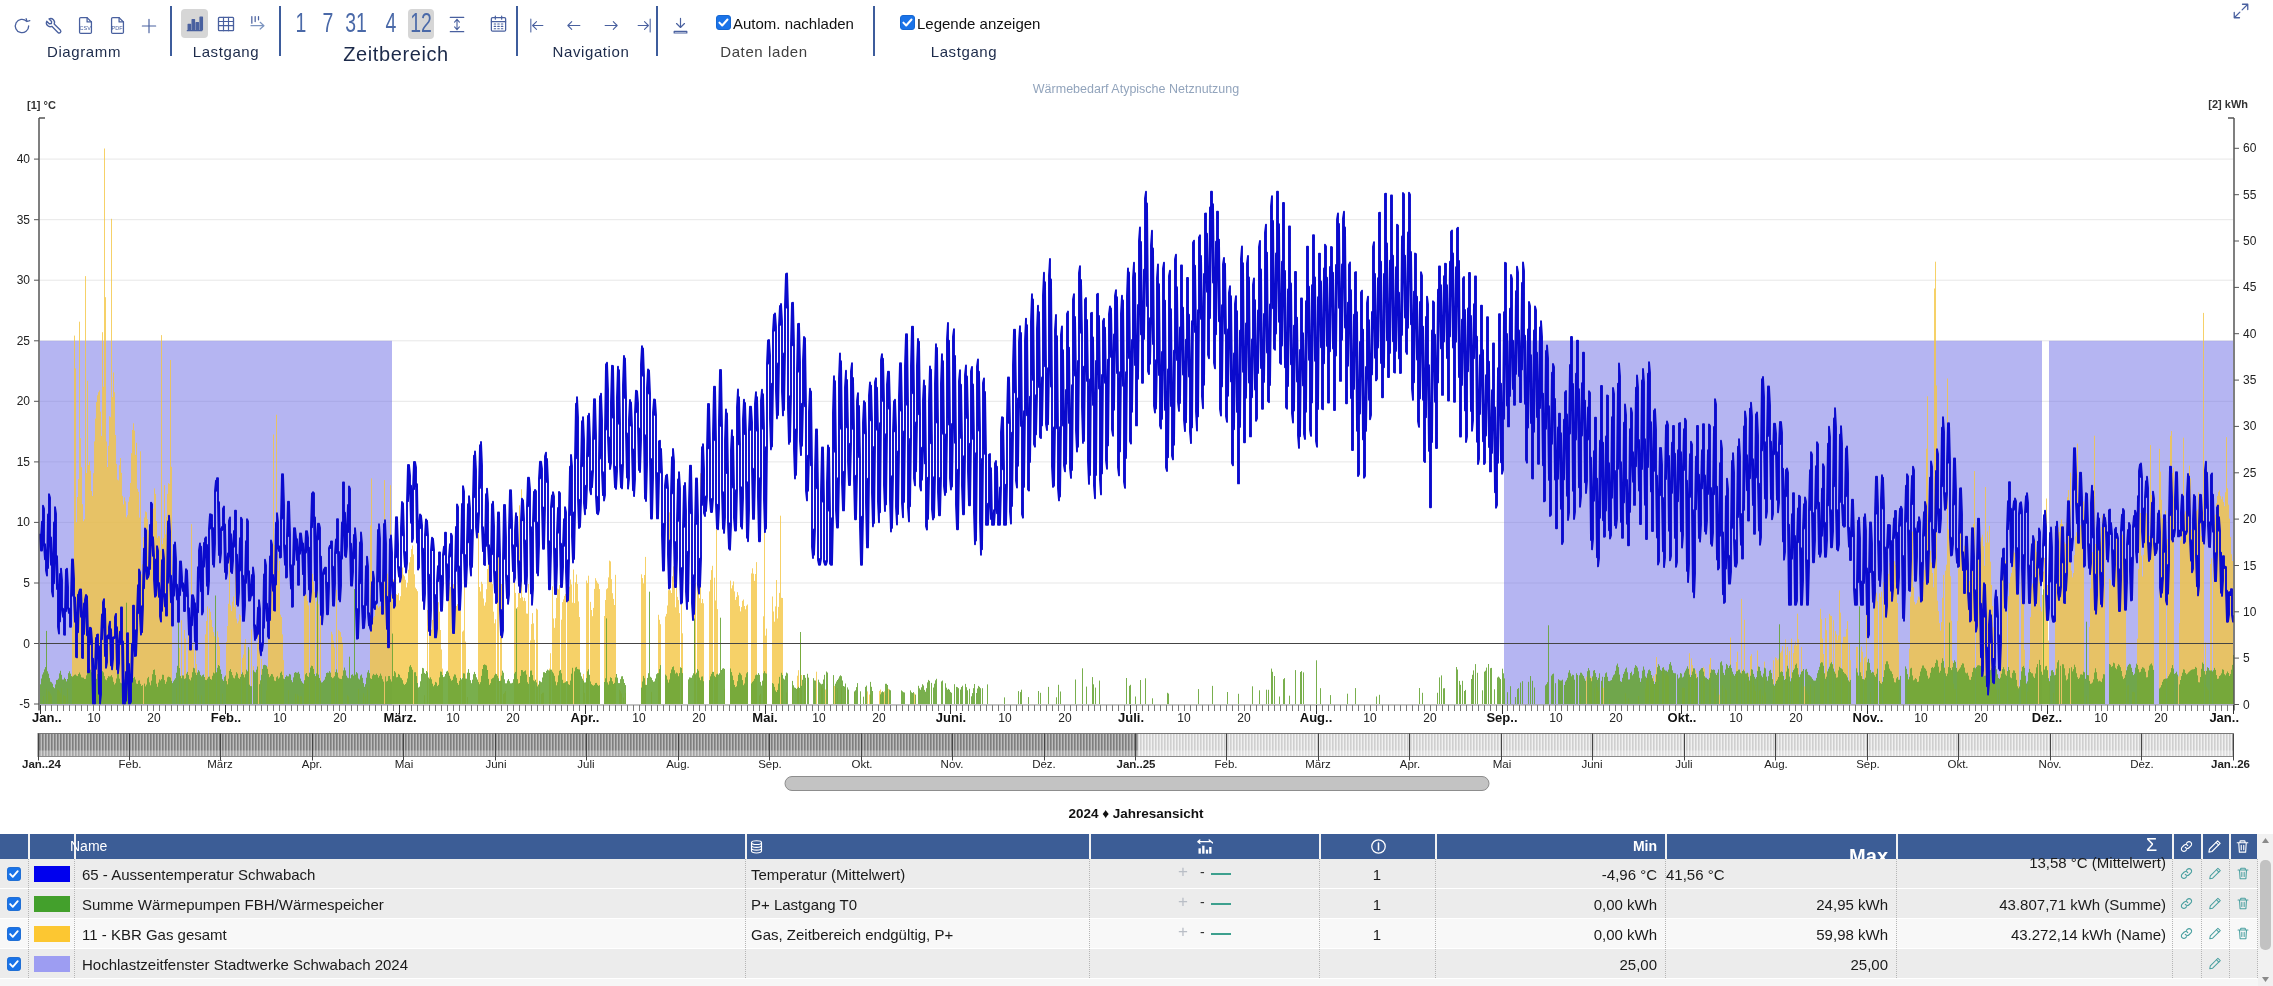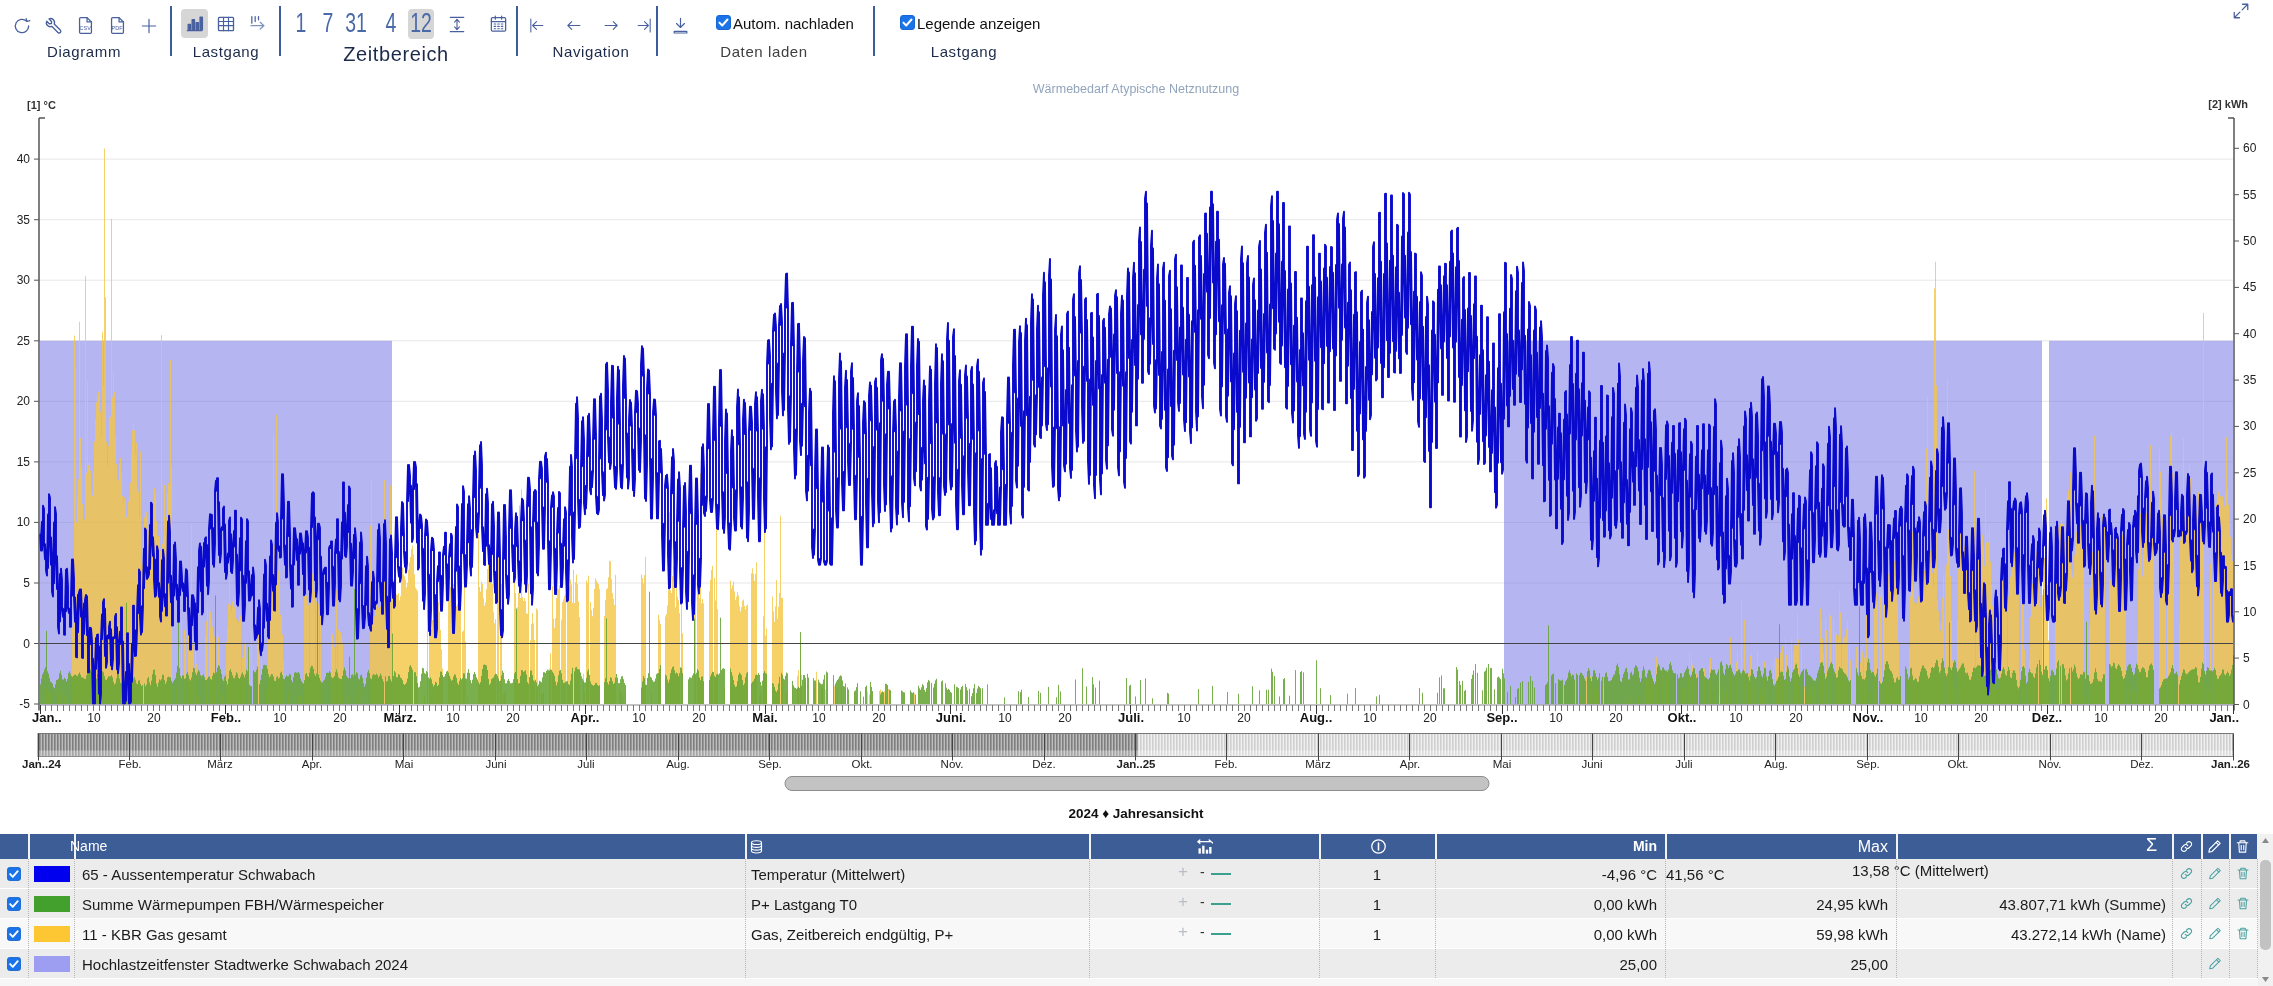"Max" div { font-size: 16px -> 20px; font-weight: normal -> bold; top: 4px -> 11px }
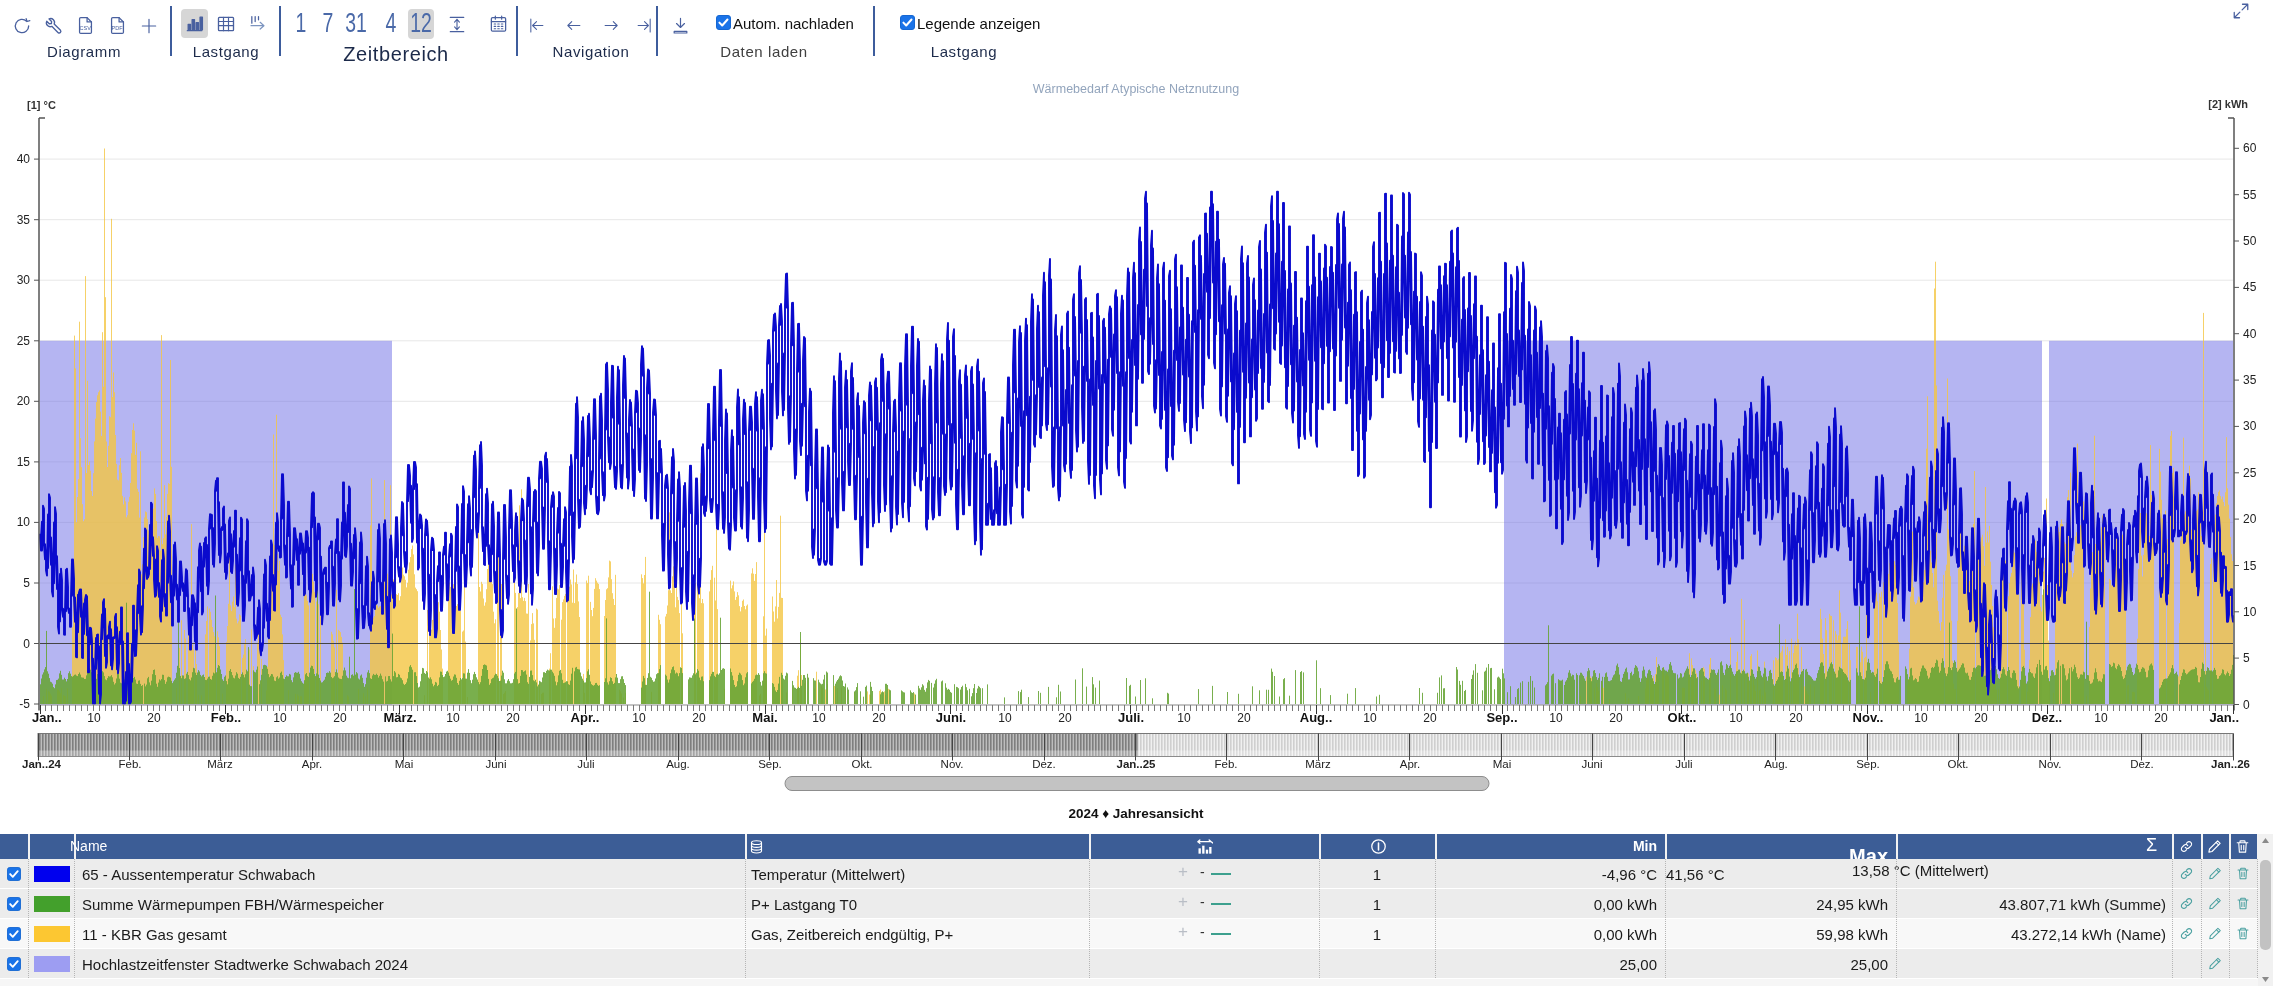"13,58 °C (Mittelwert)" div { text-align: left -> right; top: 28px -> 20px }
